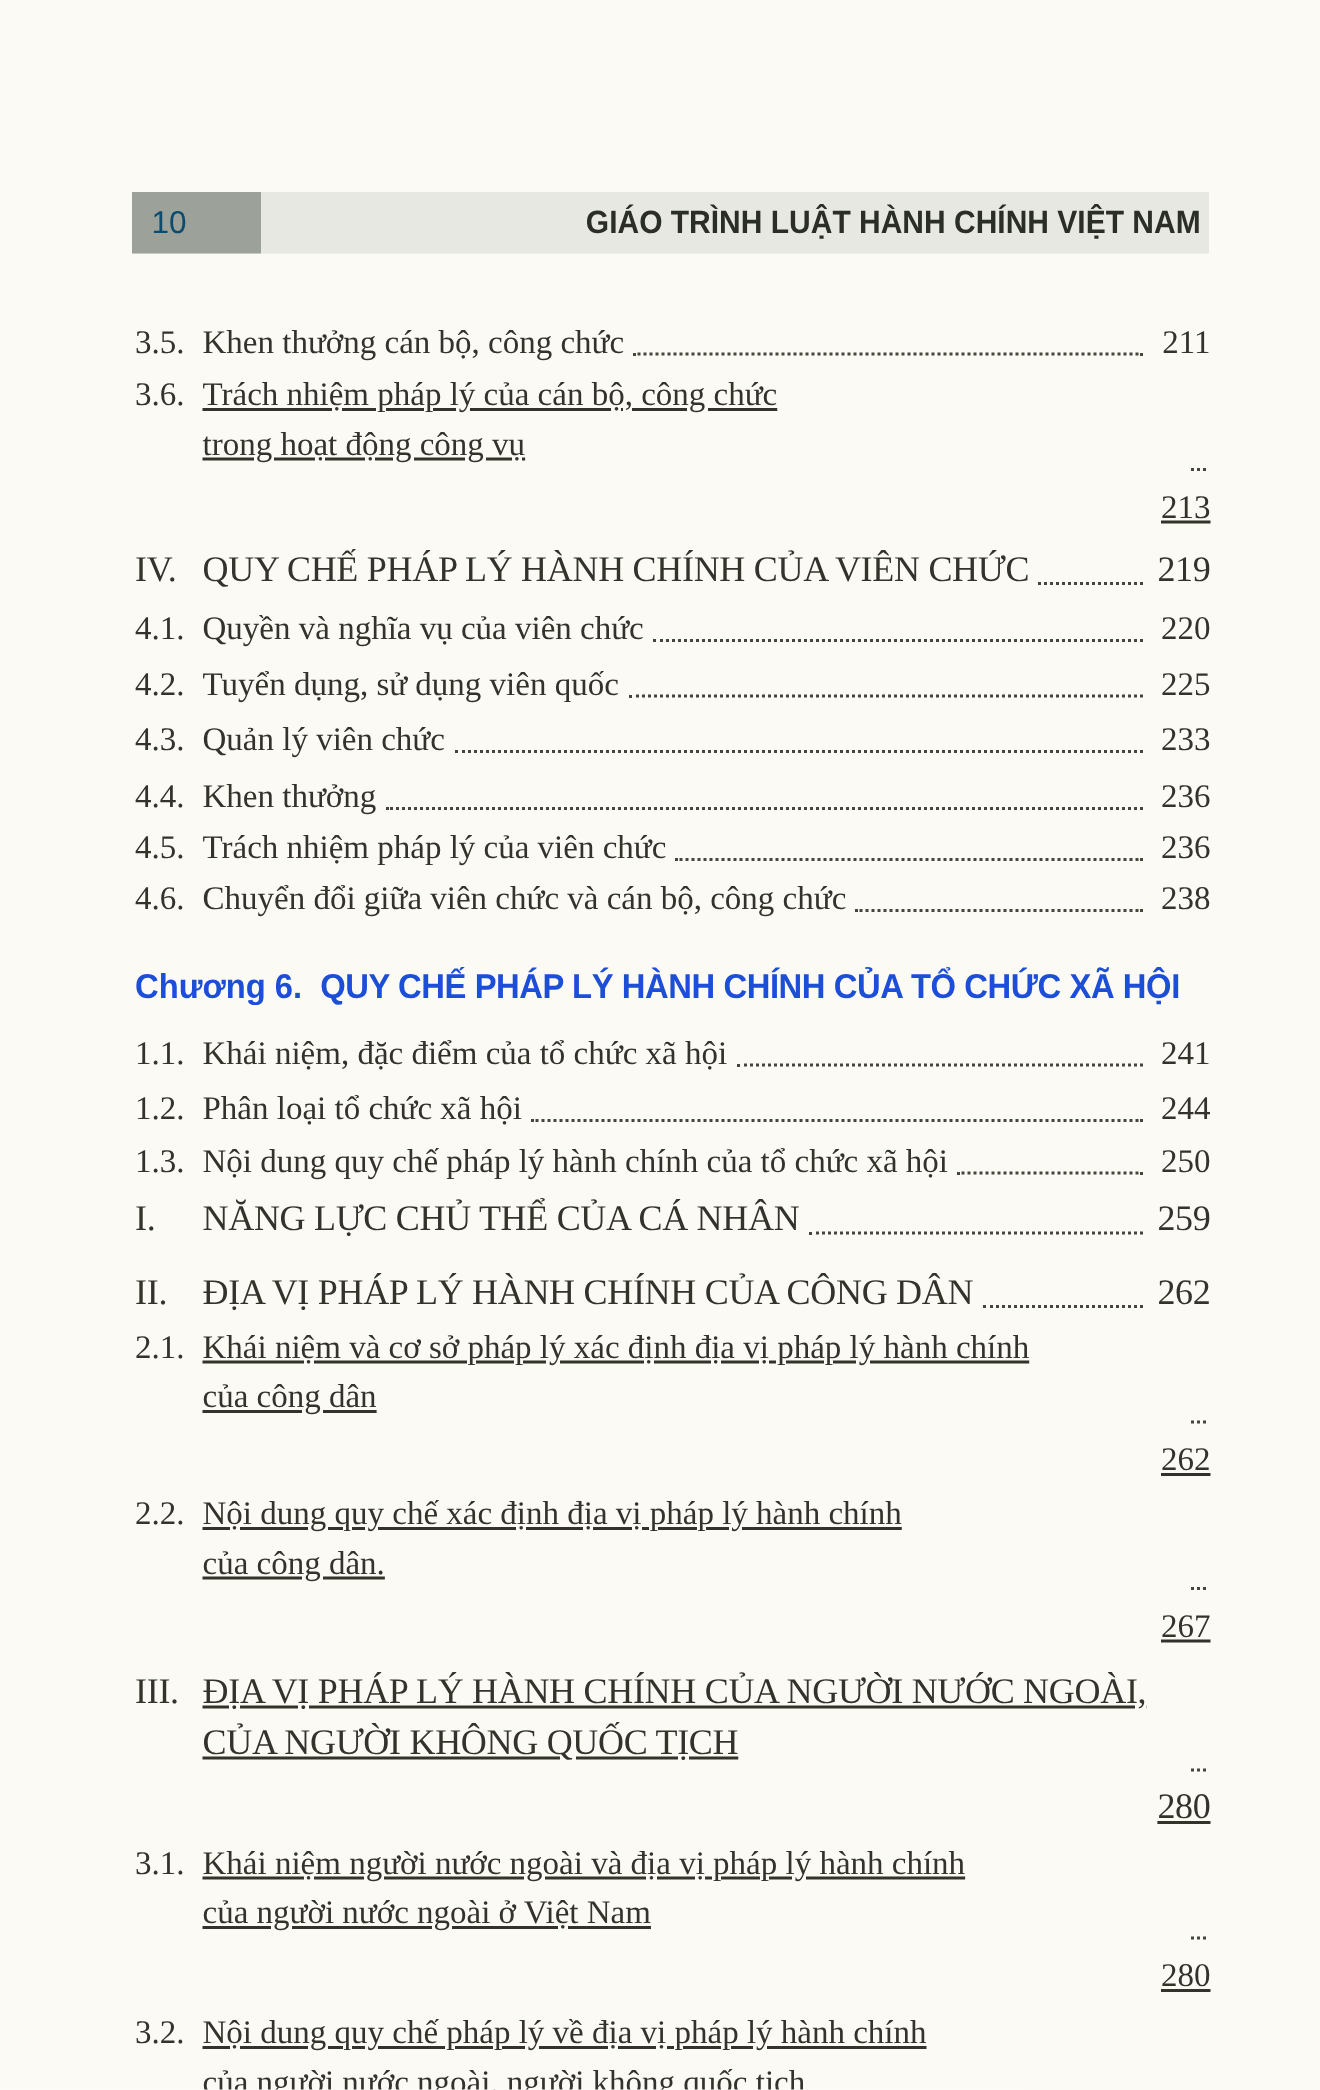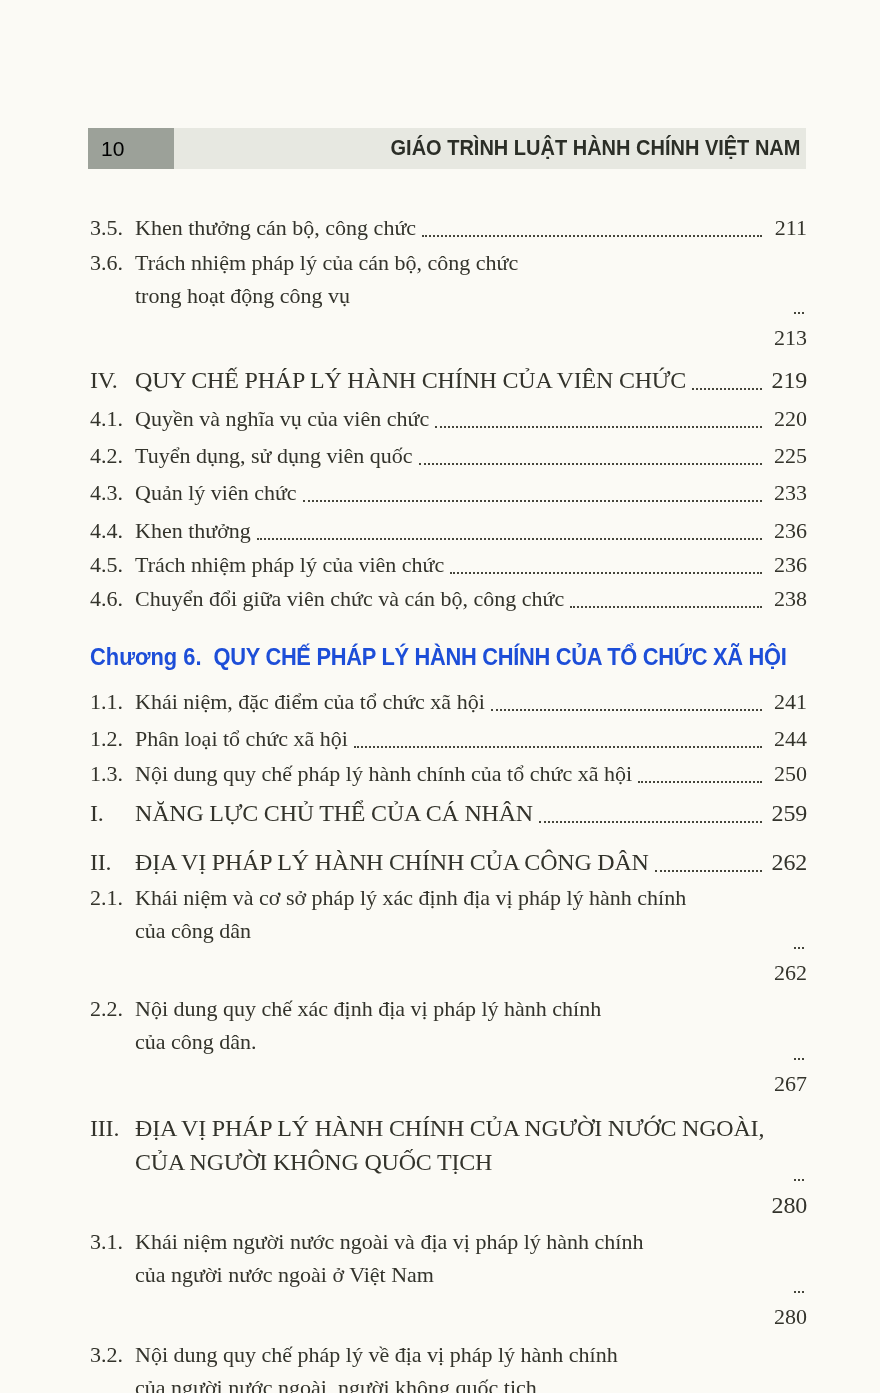"10" .pageno { color: #000000 -> #0c4a6e }
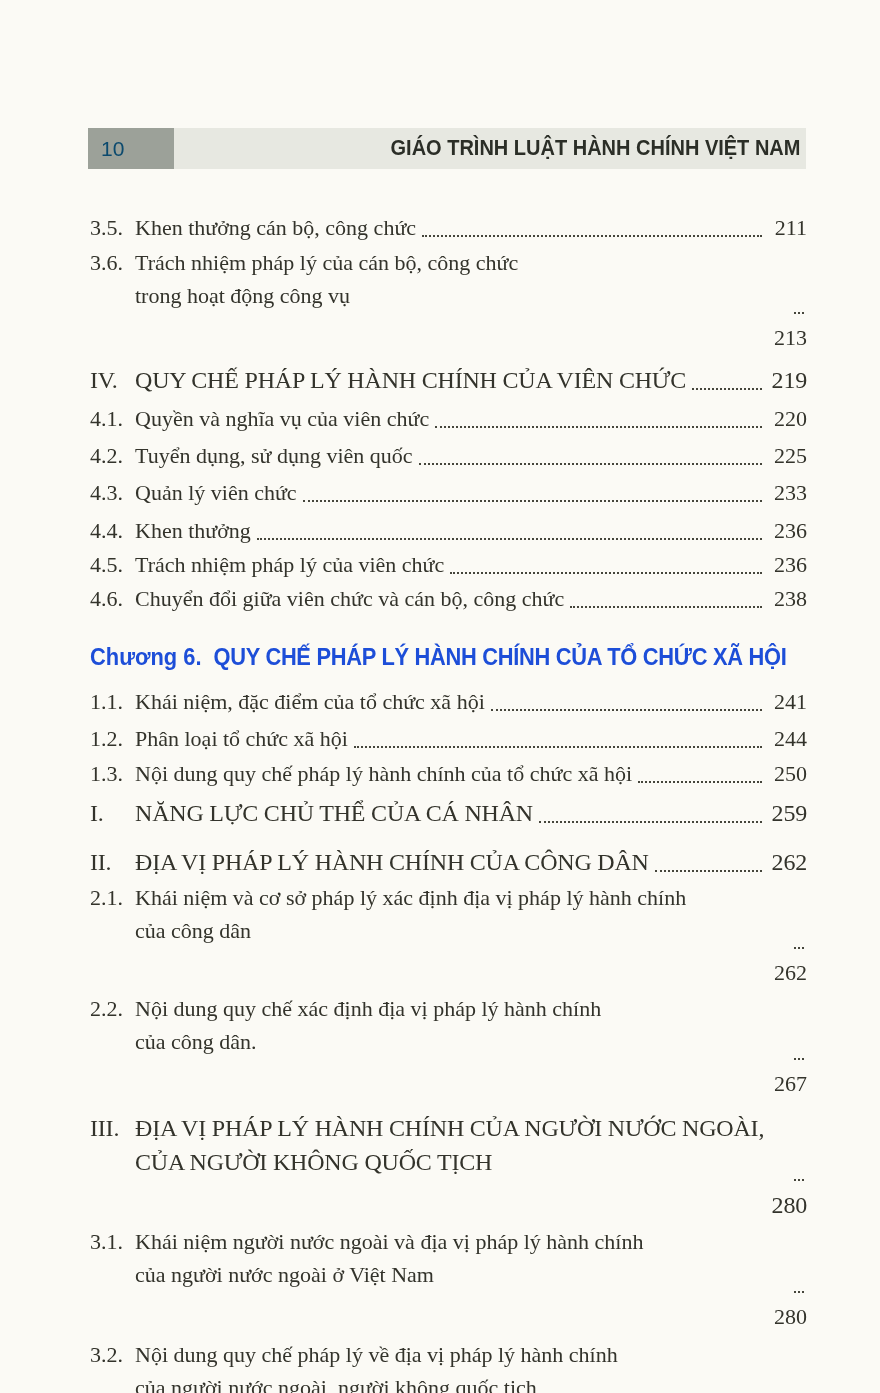"Trách nhiệm pháp lý của cán" .two .body { text-decoration: none -> underline }
